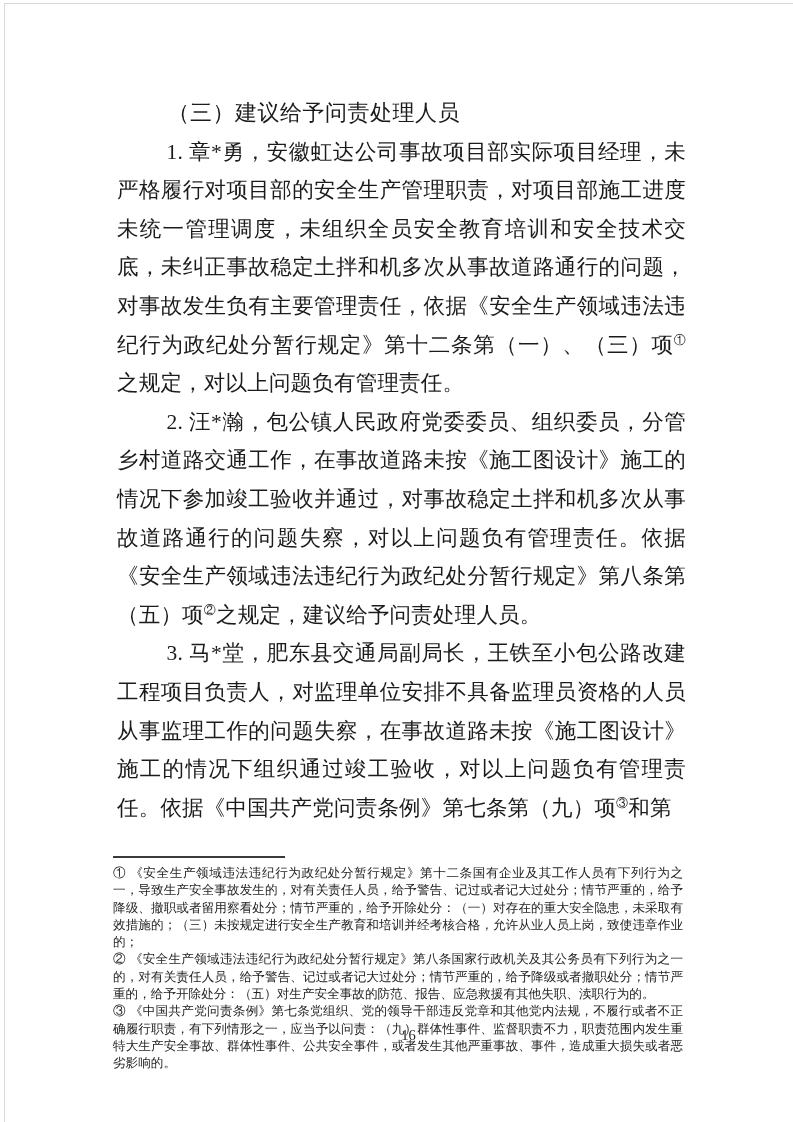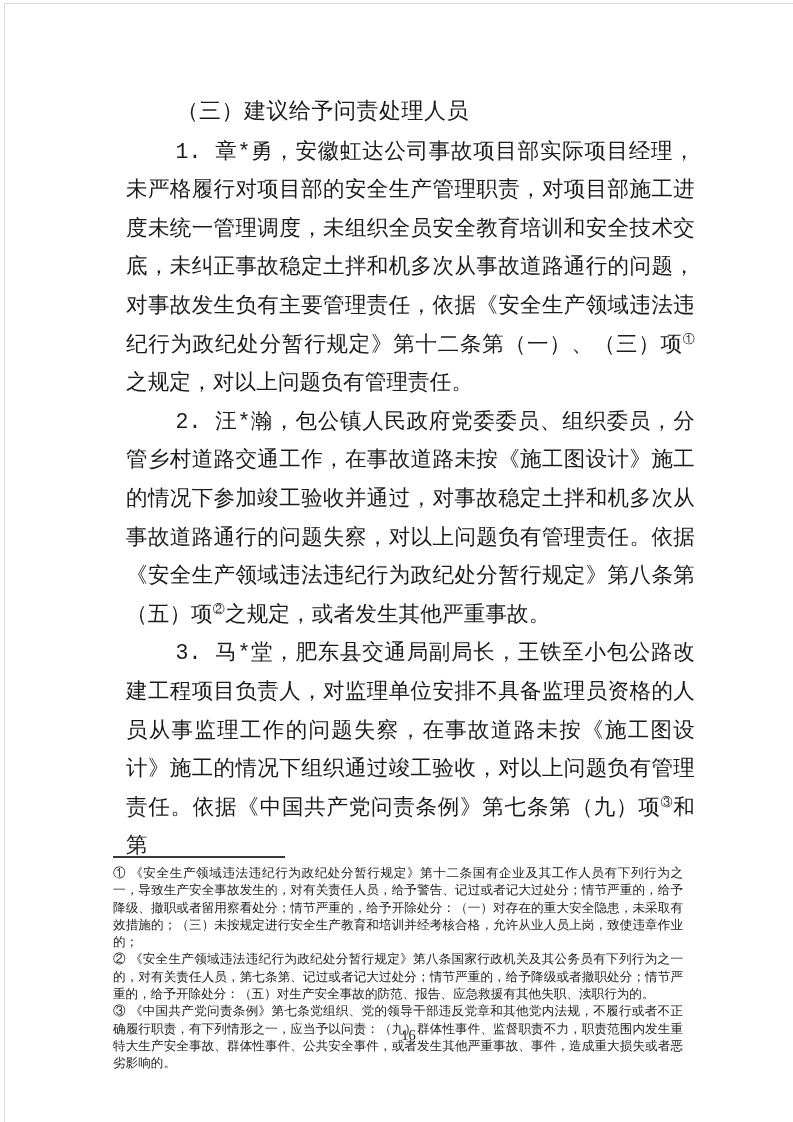"（三）建议给予问责处理人员" .main-text { font-family: Liberation Mono, monospace -> none; left: 126px -> 117px }
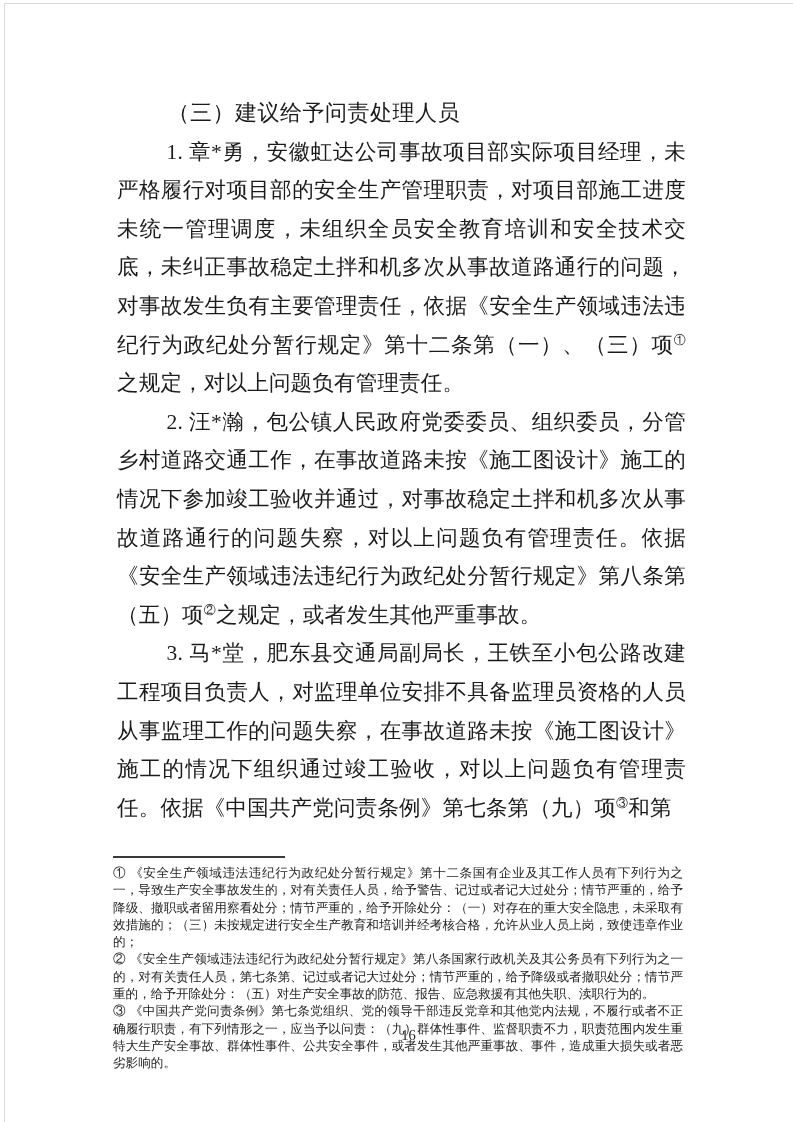"之规定，或者发生其他严重事故。" span { text: 或者发生其他严重事故 -> 建议给予问责处理人员 }
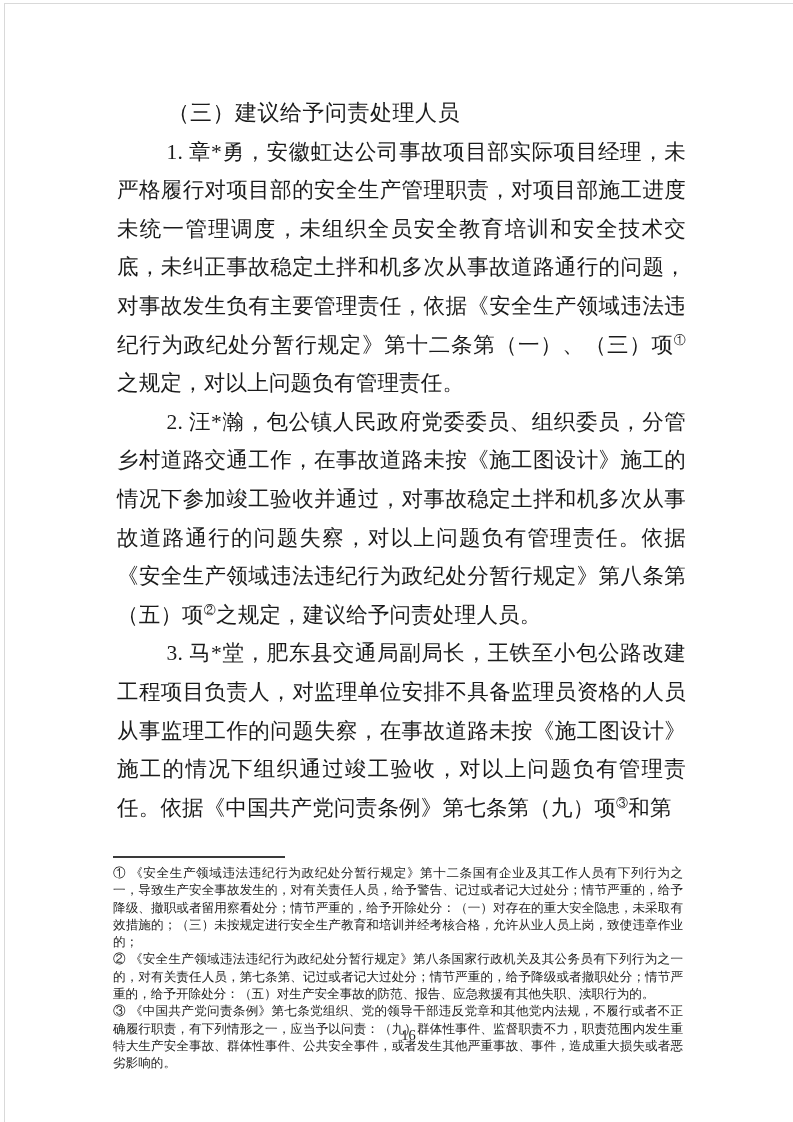"《安全生产领域违法违纪行为政纪处分暂行规定》第八条国家行政机关及其公务员有下列行" span { text: 第七条第 -> 给予警告 }
